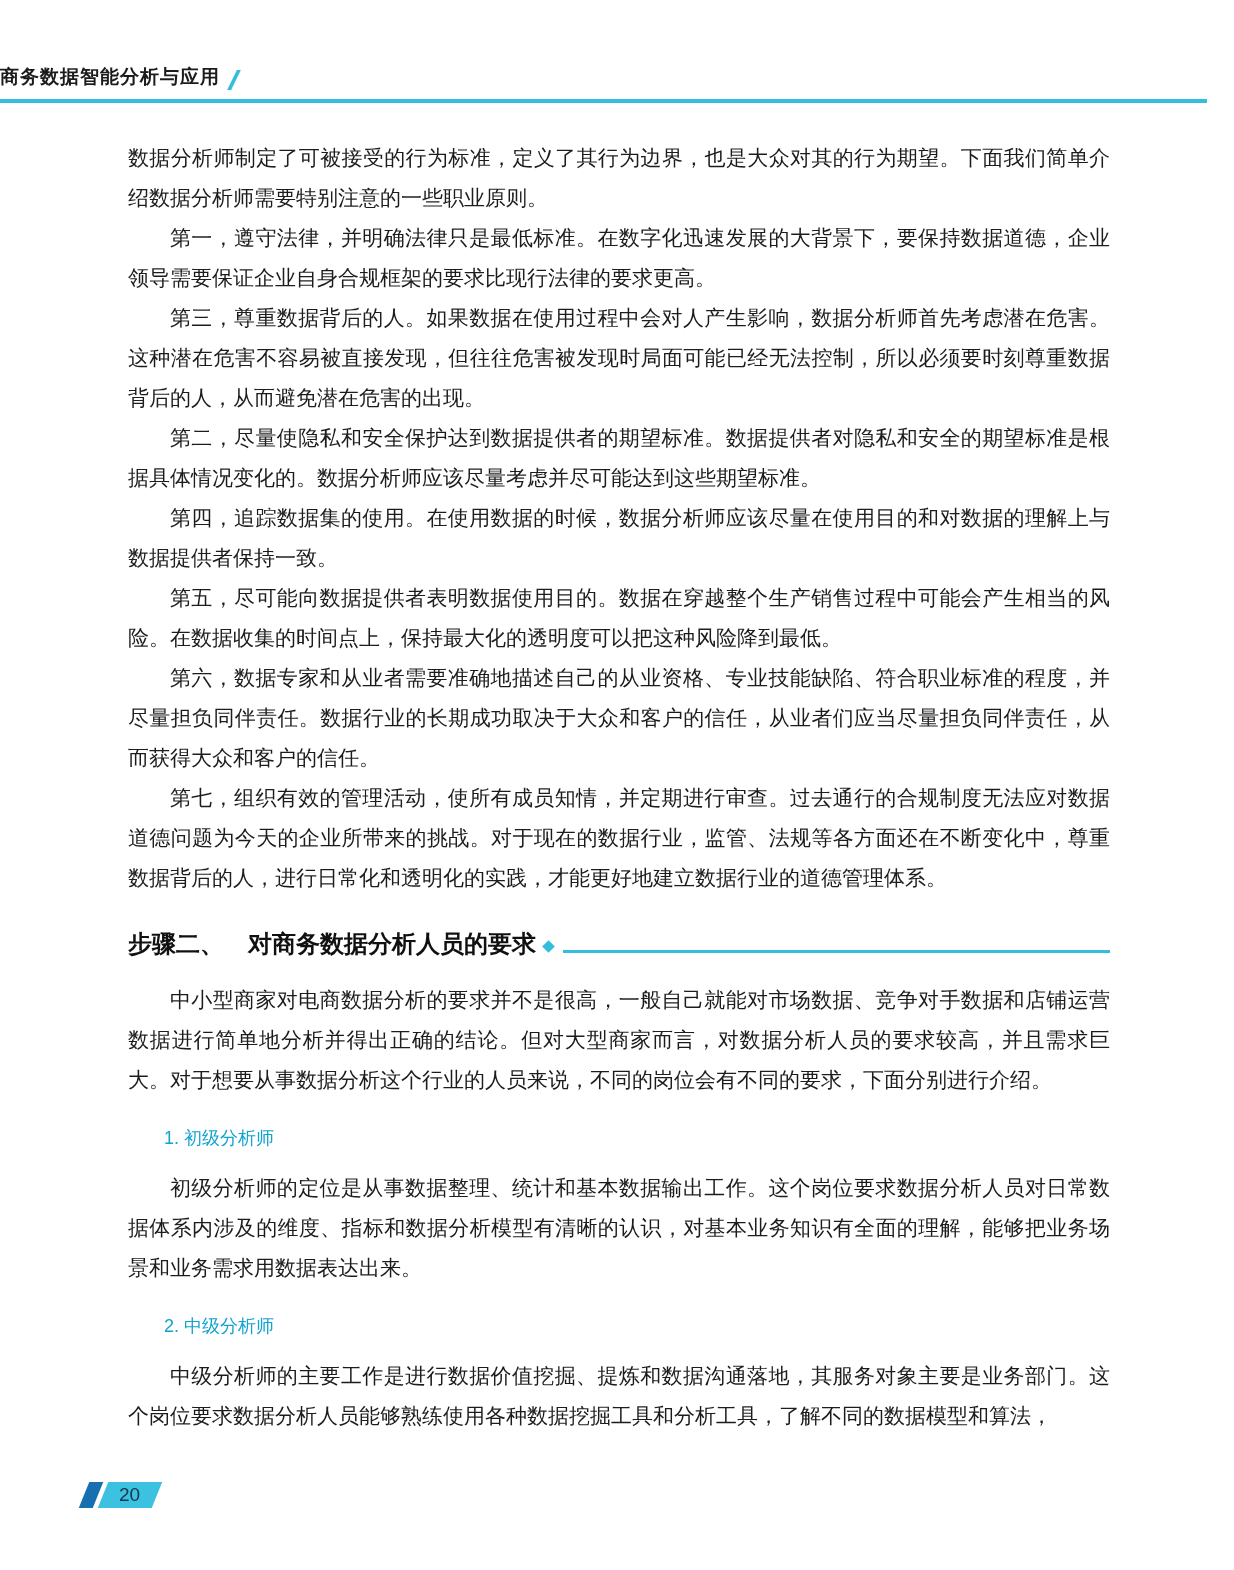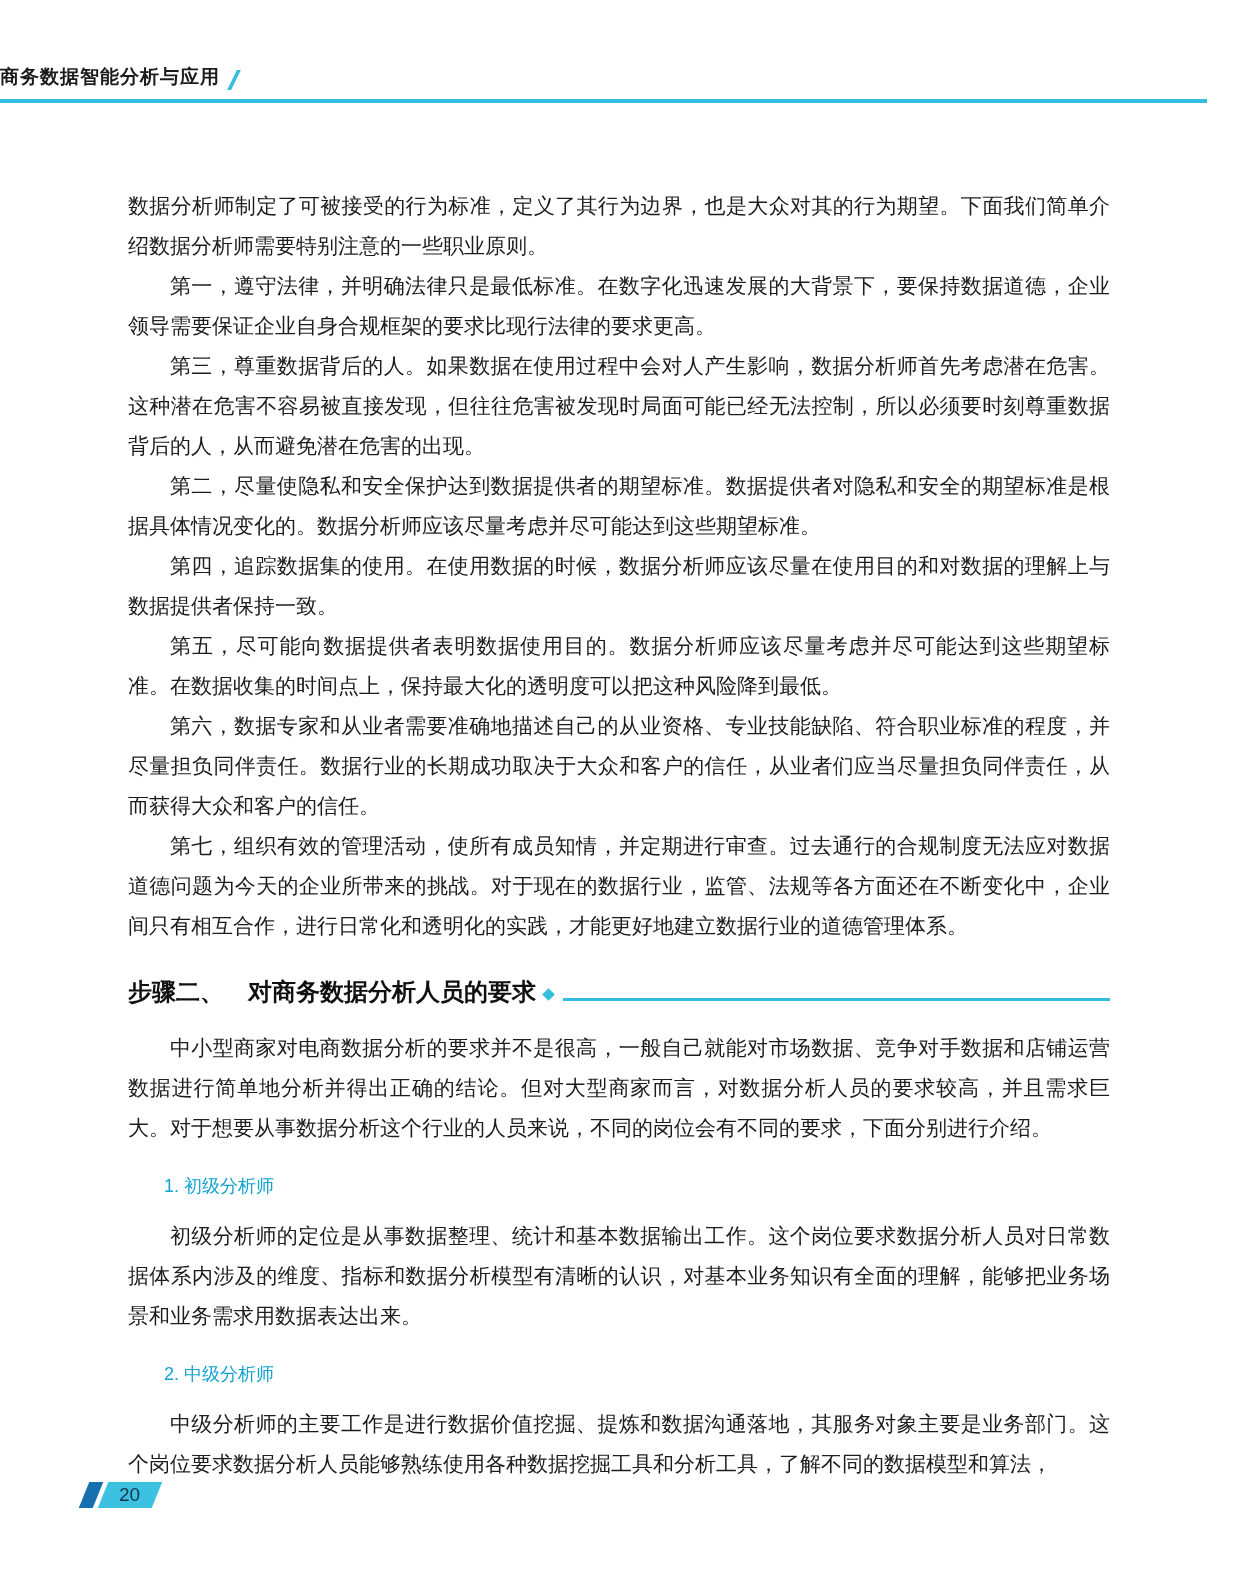"数据分析师制定了可被接受的行为标准，定义了其行为边界，也是大众对其的行为期望。下" .content { margin-top: 48px -> none }
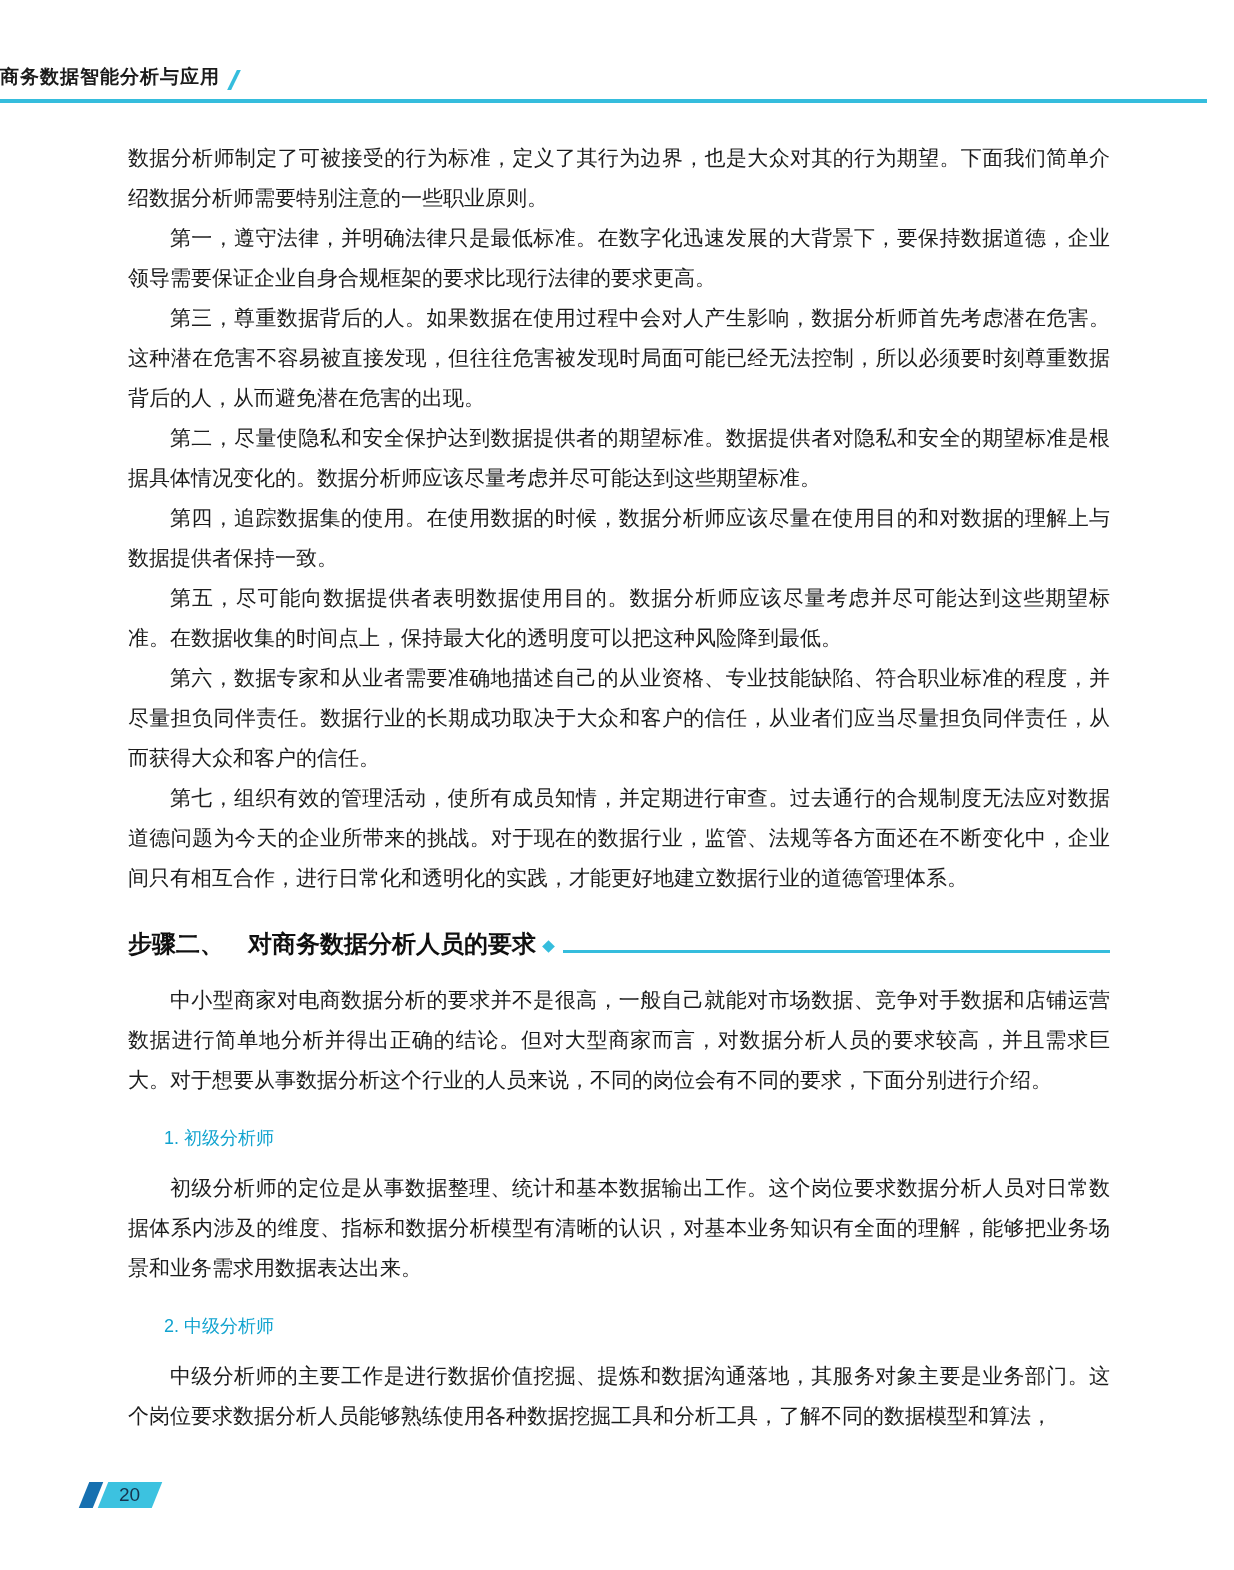"第五，尽可能向数据提供者表明数据使用目的。数据分析师应该尽量考虑并尽可能达到这些" p.para { text: 分析师应该尽量考虑并尽可能达到这些期望标准 -> 在穿越整个生产销售过程中可能会产生相当的风险 }
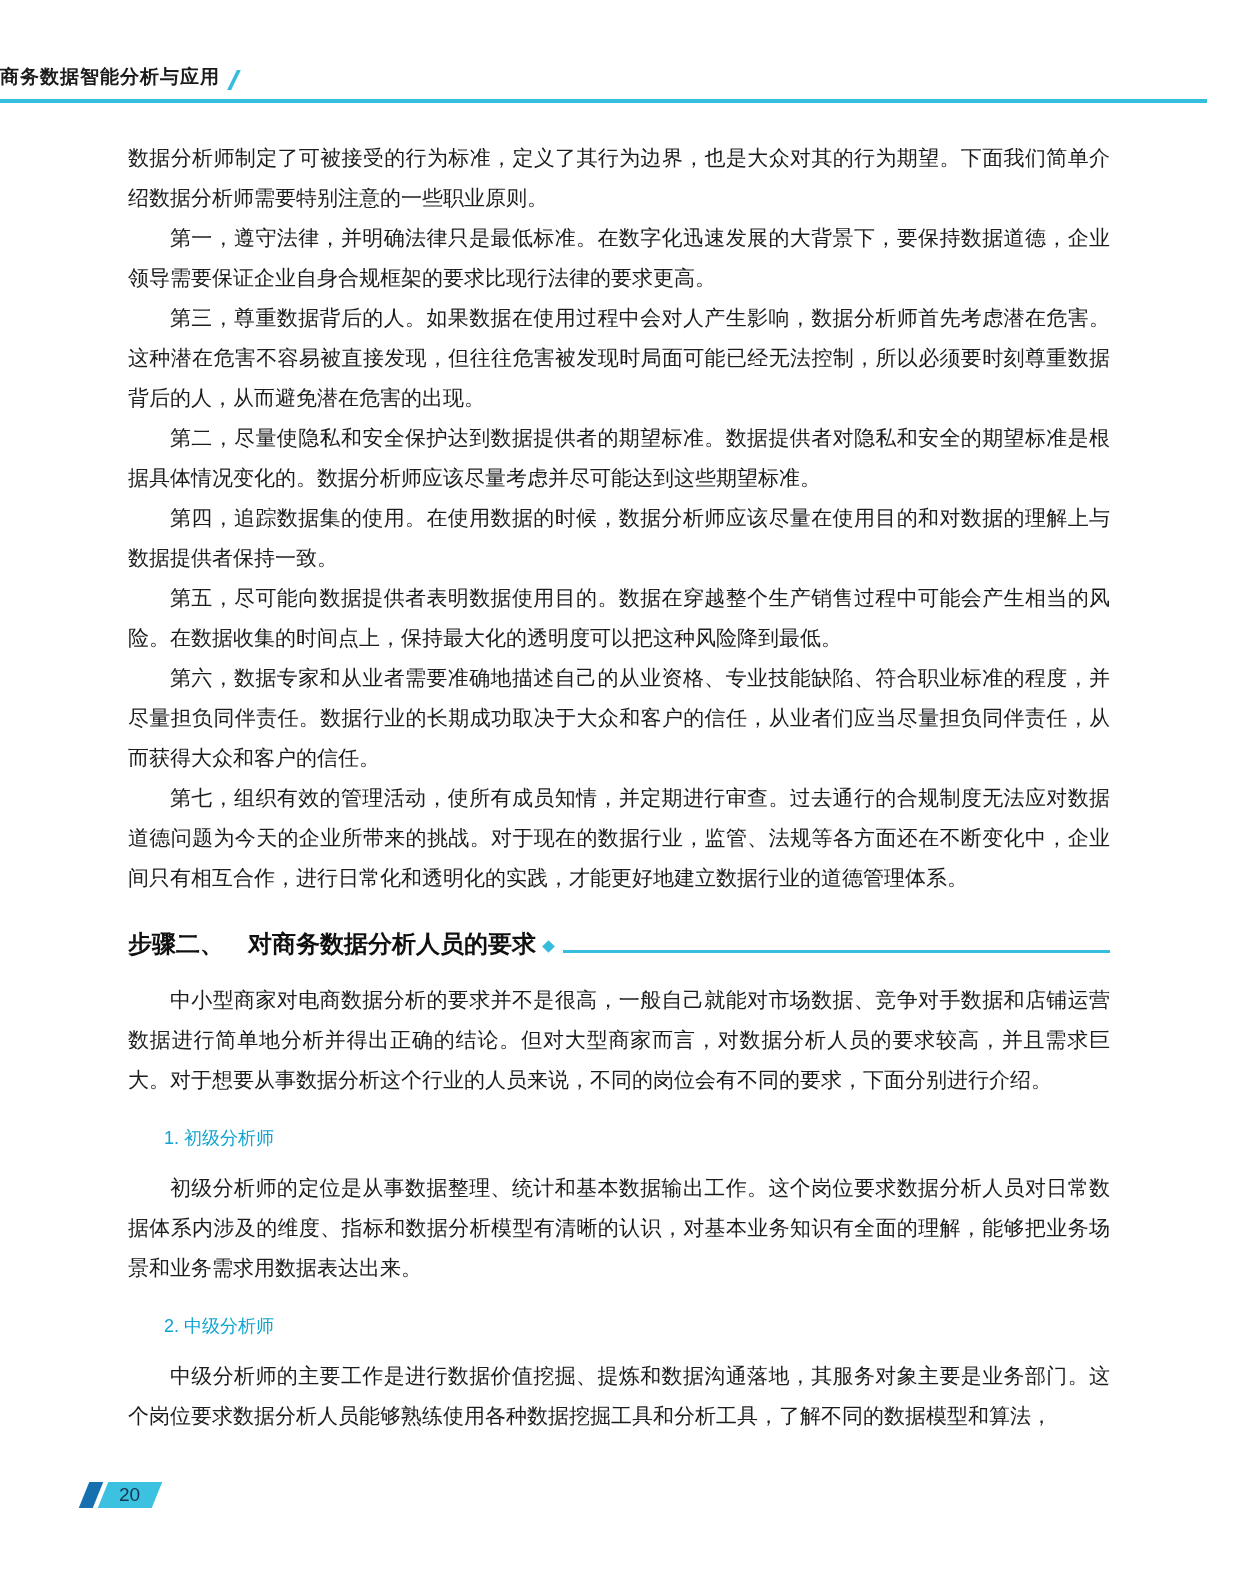"第七，组织有效的管理活动，使所有成员知情，并定期进行审查。过去通行的合规制度无法" p.para { text: 企业间只有相互合作 -> 尊重数据背后的人 }
